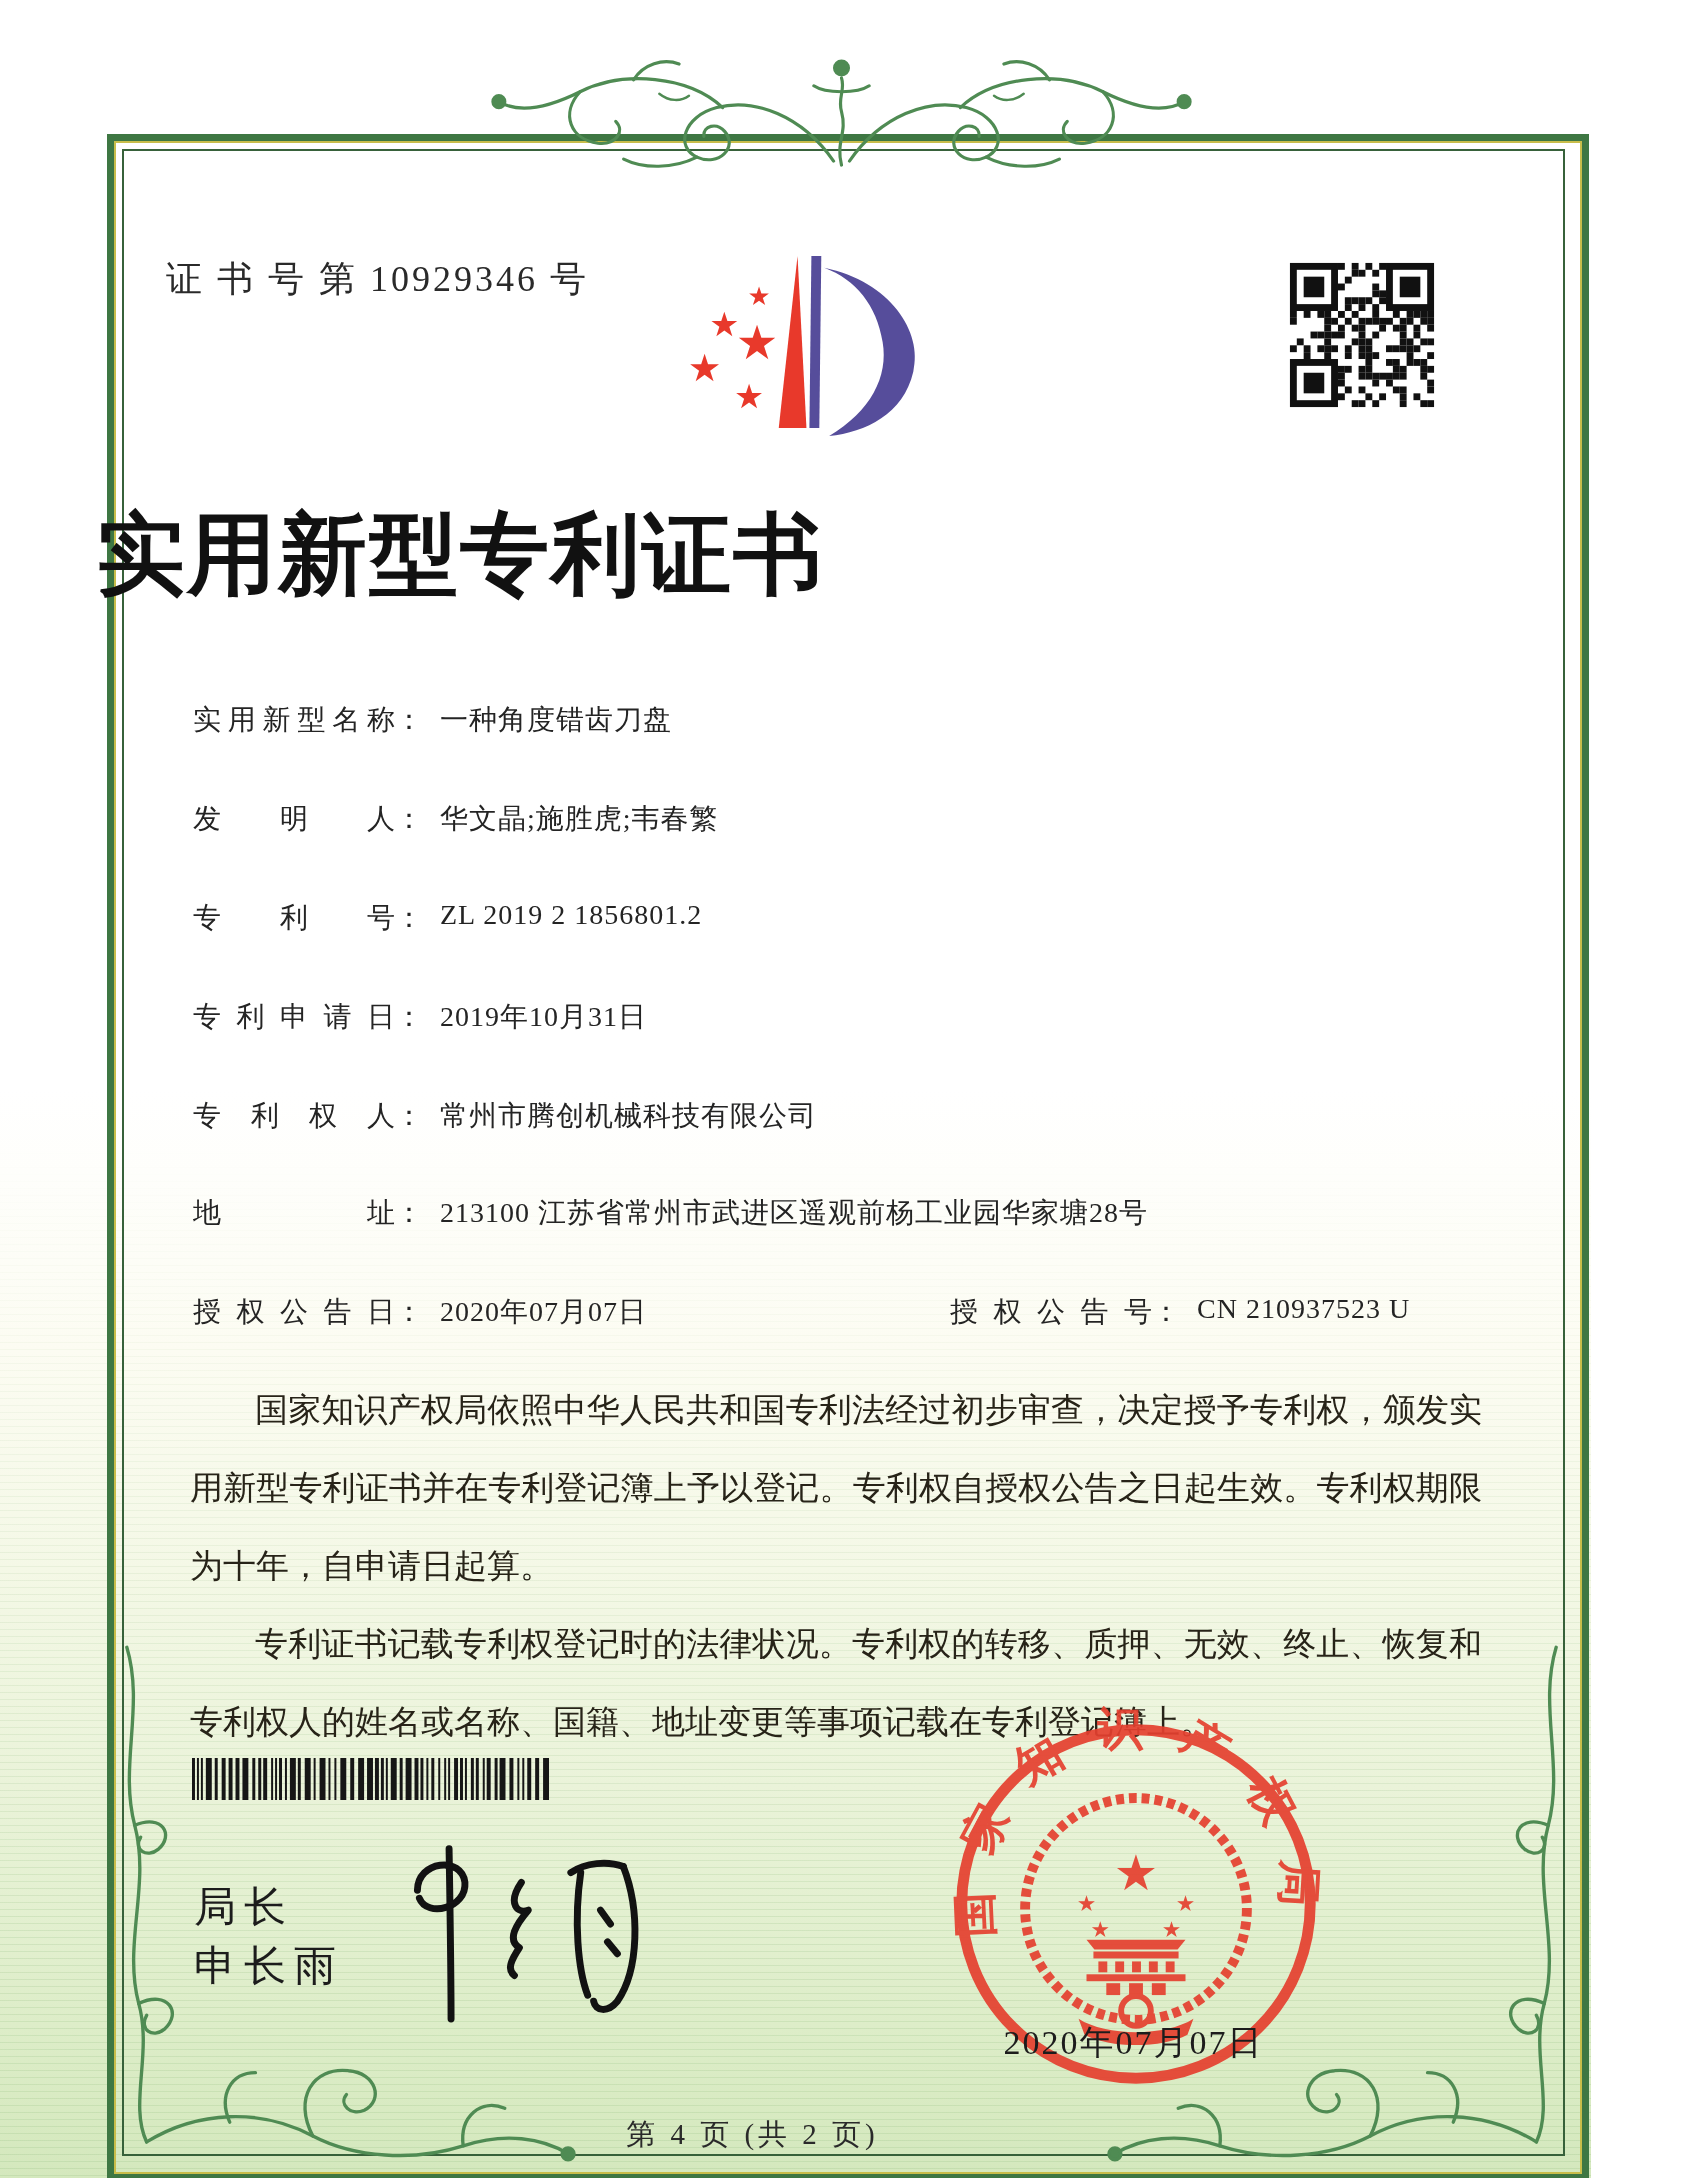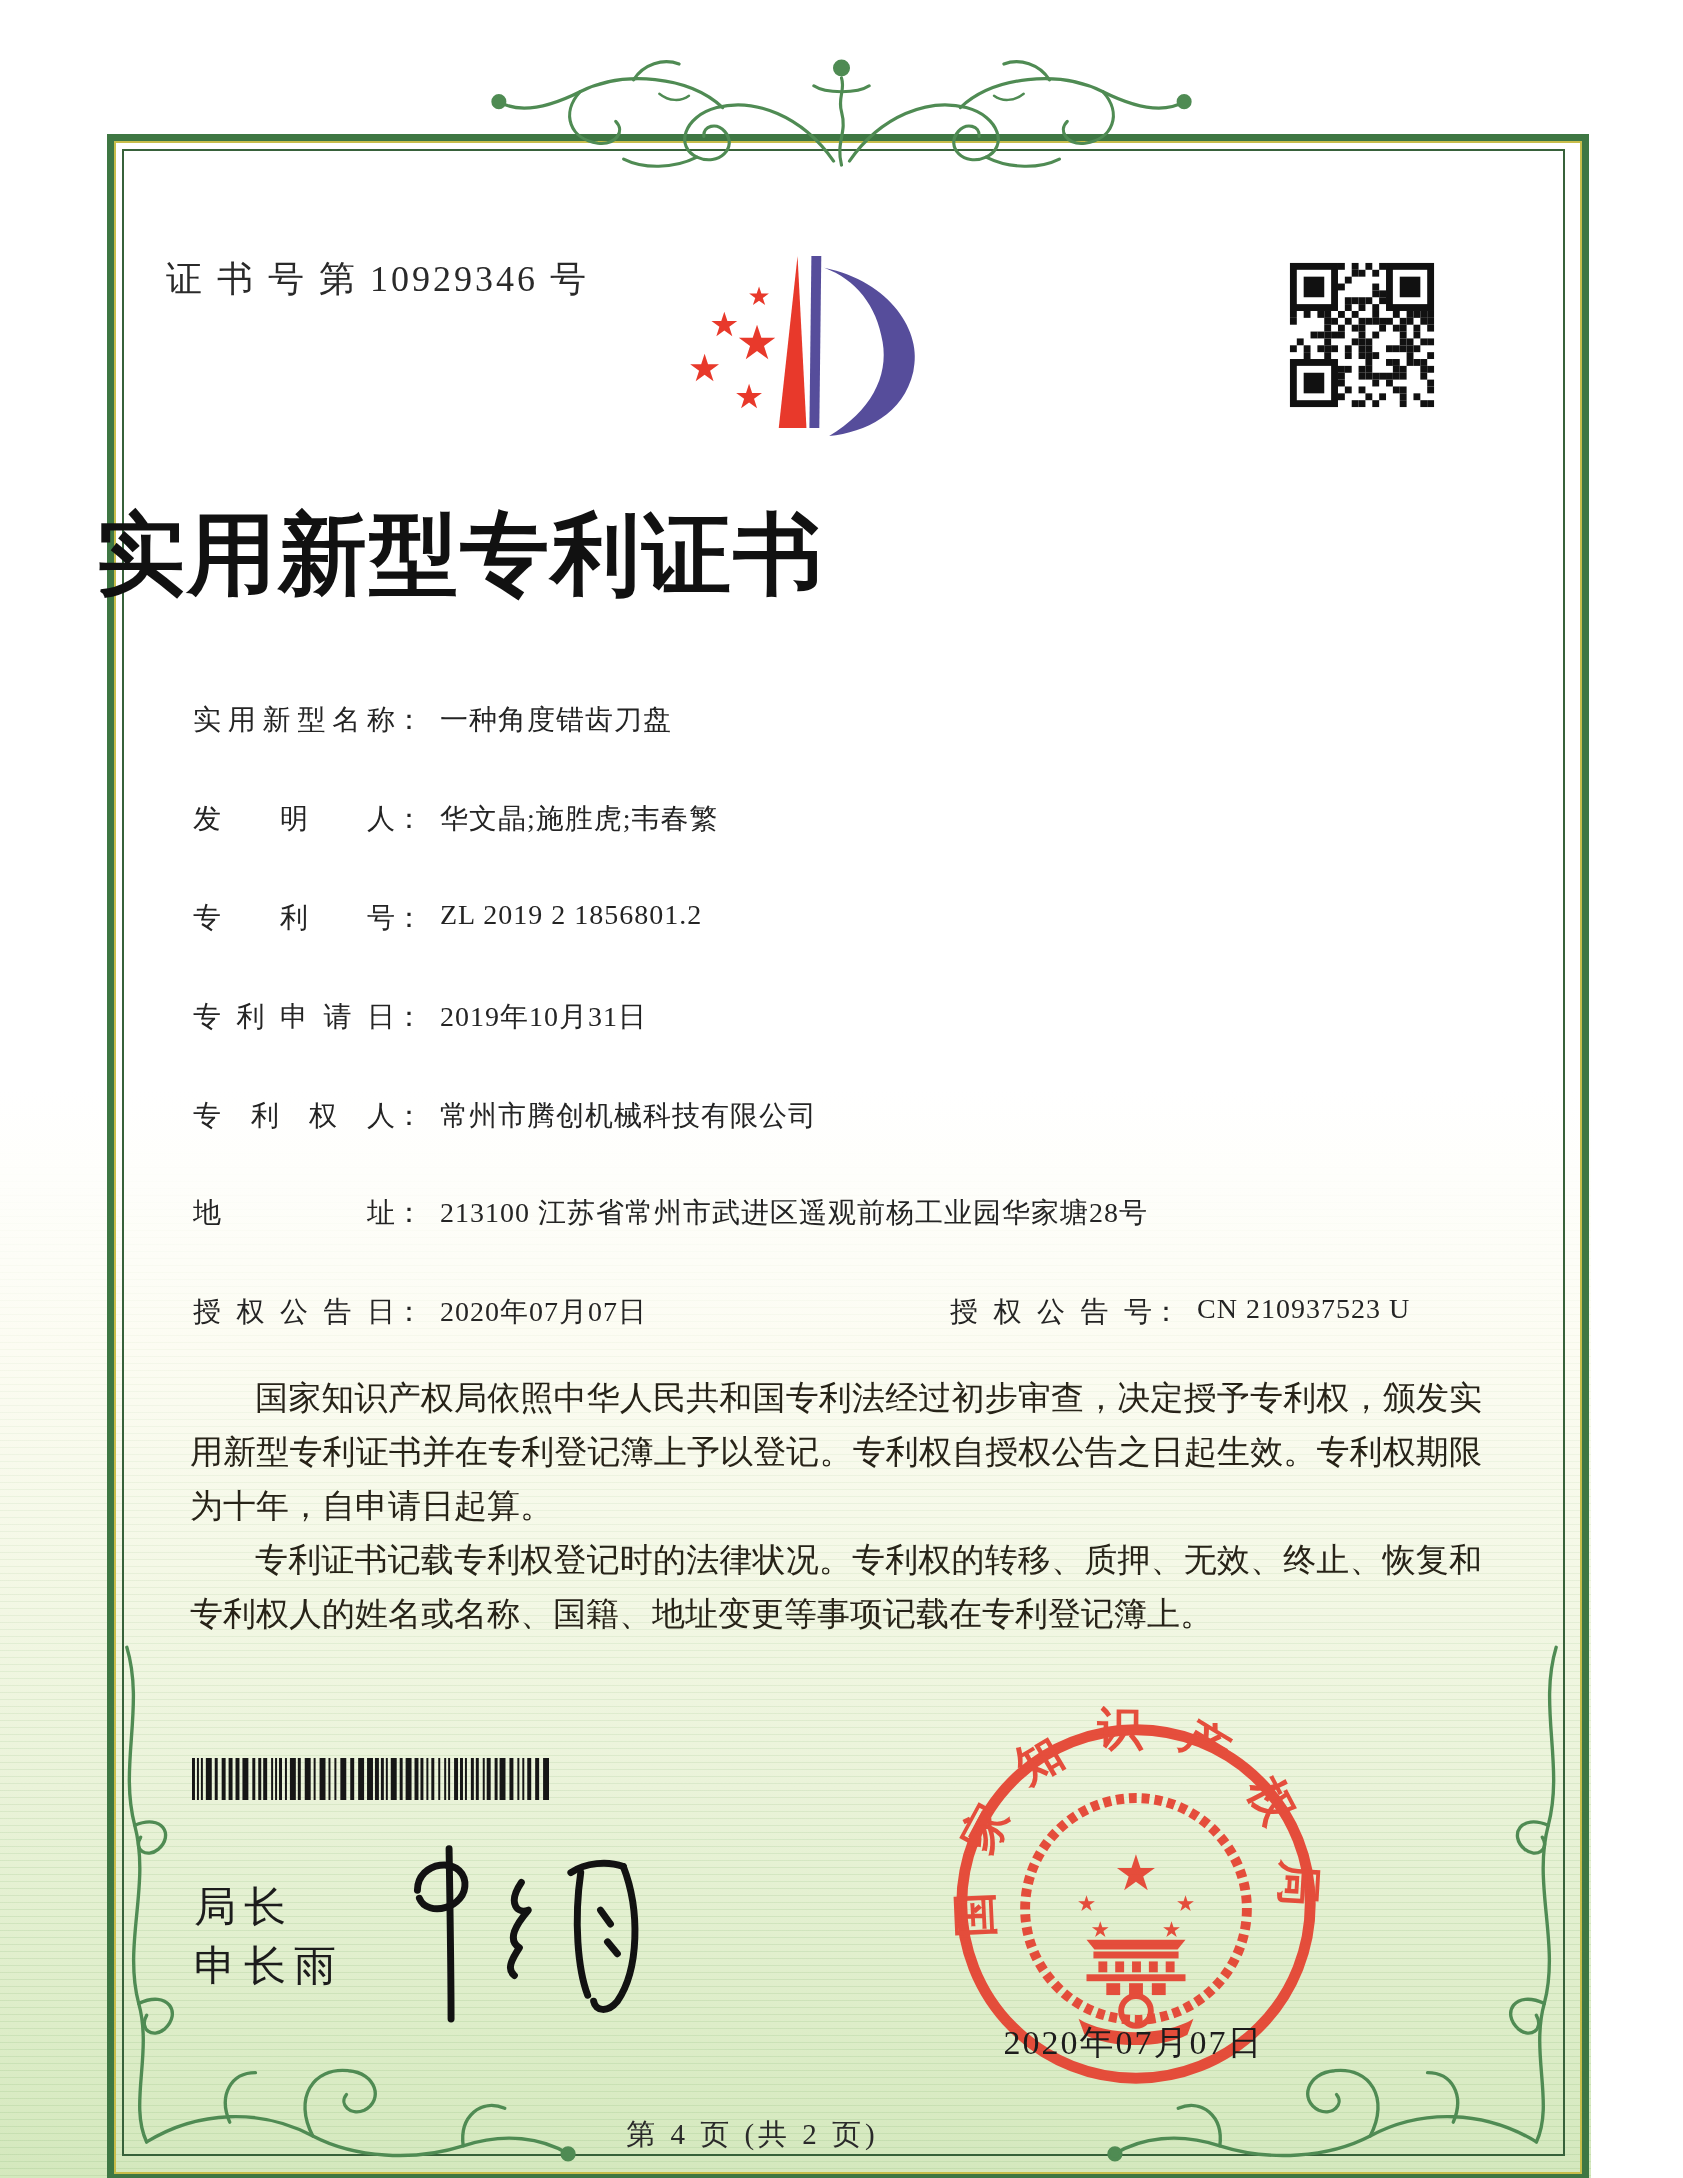"国家知识产权局依照中华人民共和国专利法经过初步审查，决定授予专利权，颁发实用新型" .body-text { line-height: 54px -> 78px }
